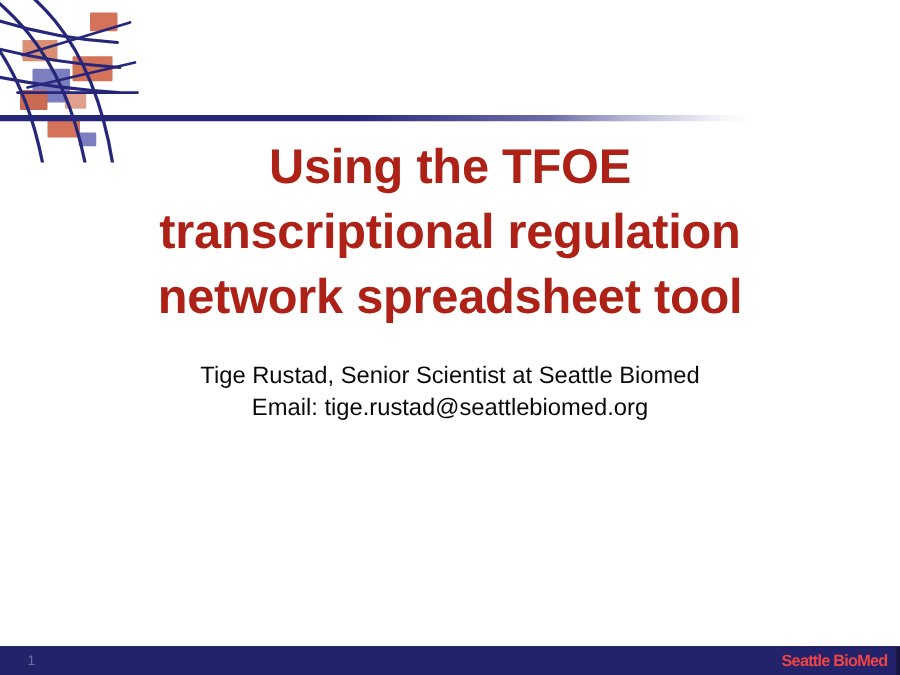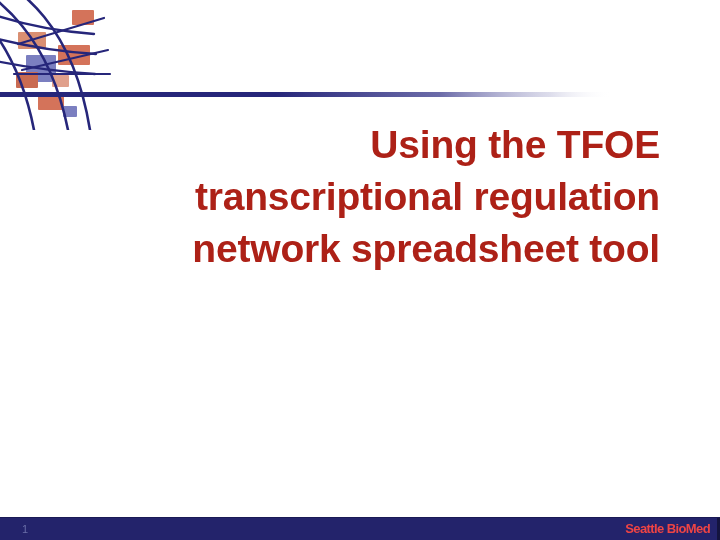"Using the TFOE" #title-block { text-align: right -> center; top: 119px -> 108px }
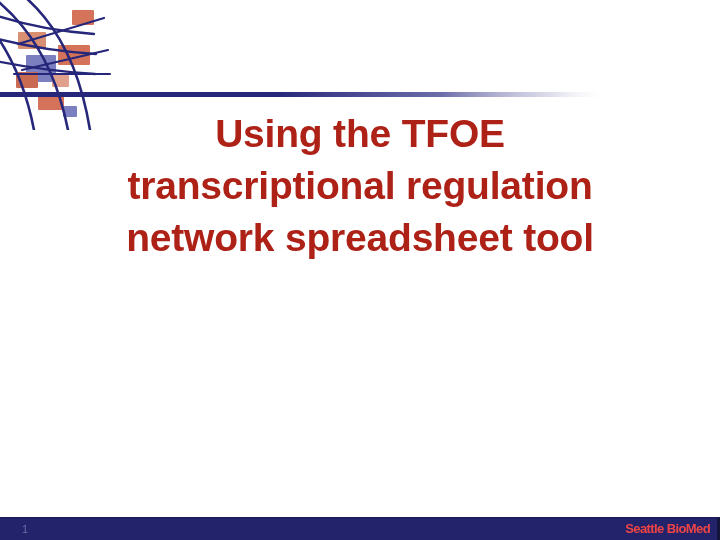"Tige Rustad, Senior Scientist at" div { html: none -> <div> <p>Tige Rustad, Senior Scientist at Seattle Biomed</p> <p>Email: tige.rustad@seattlebiomed.org</p> </div> }
